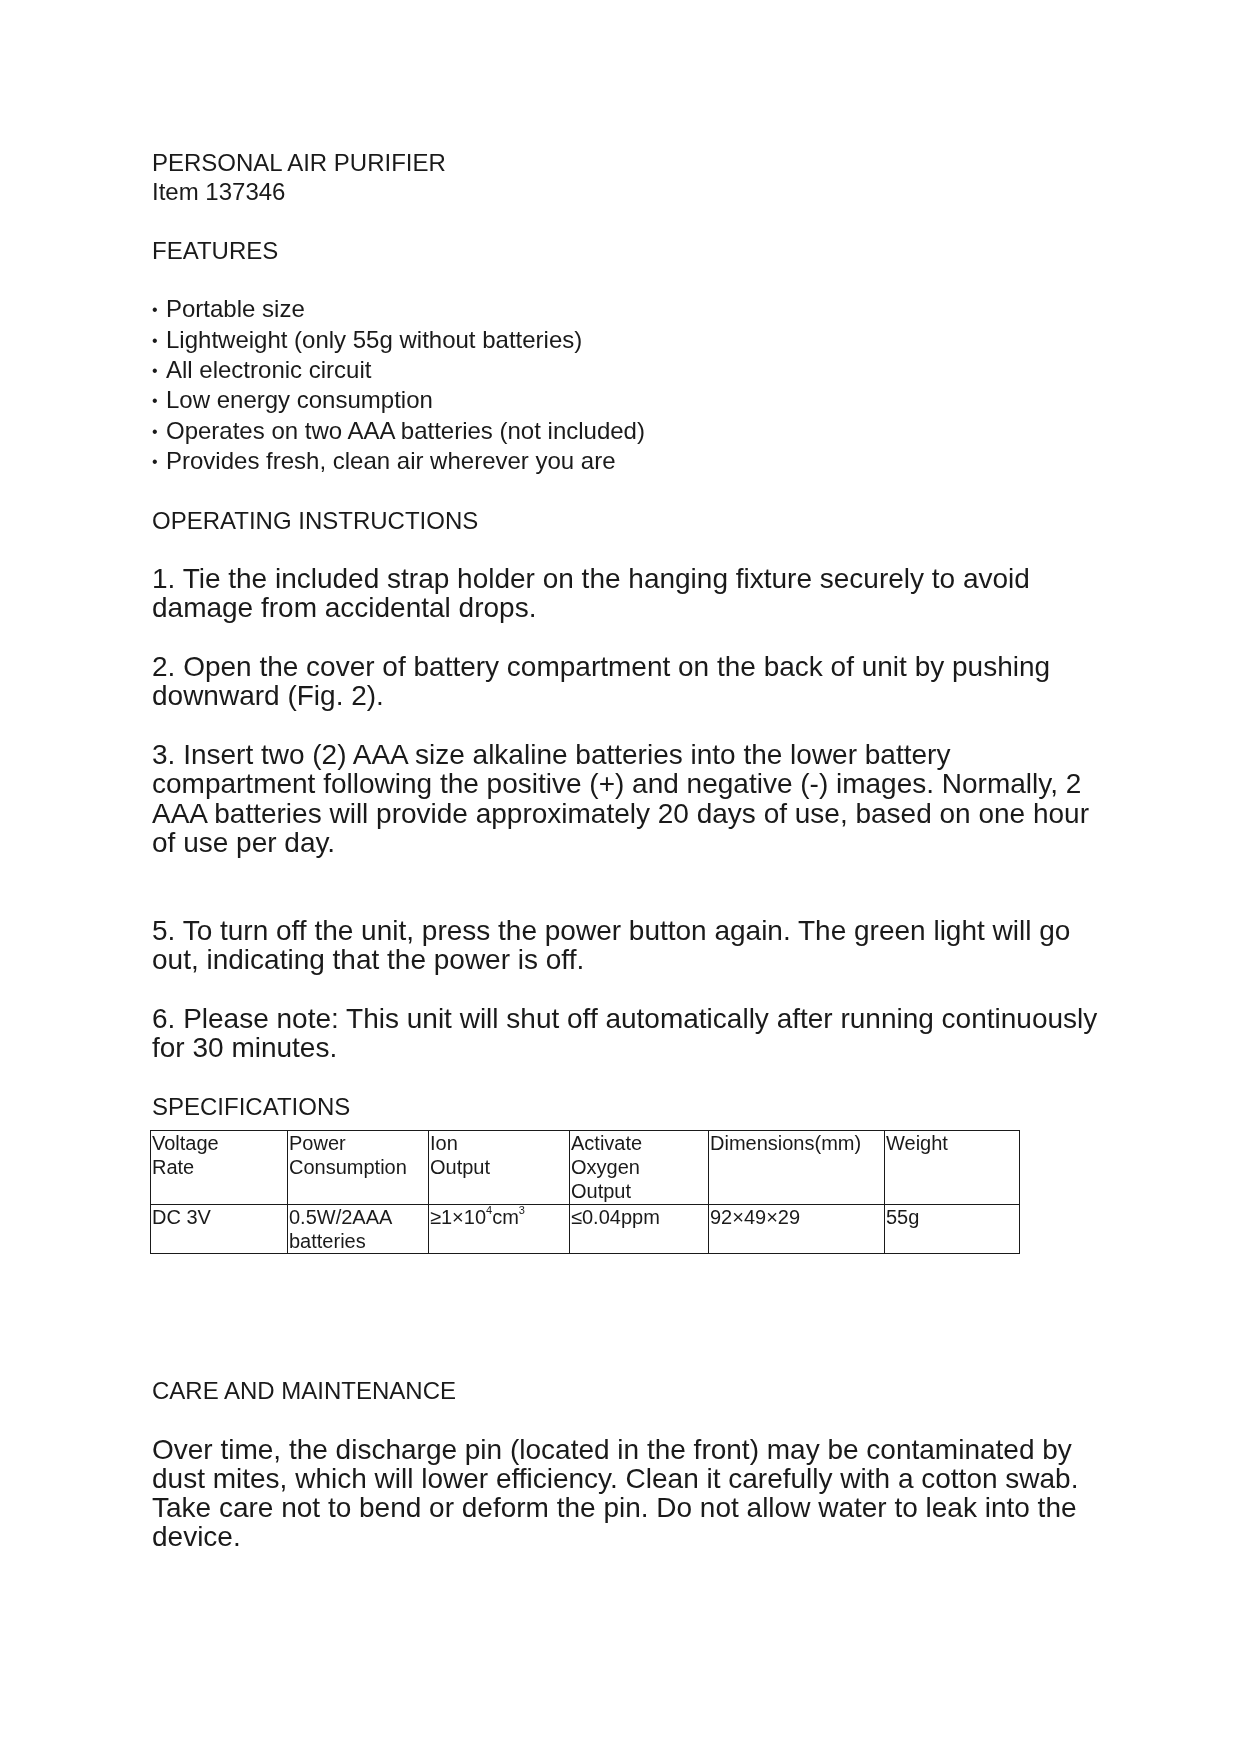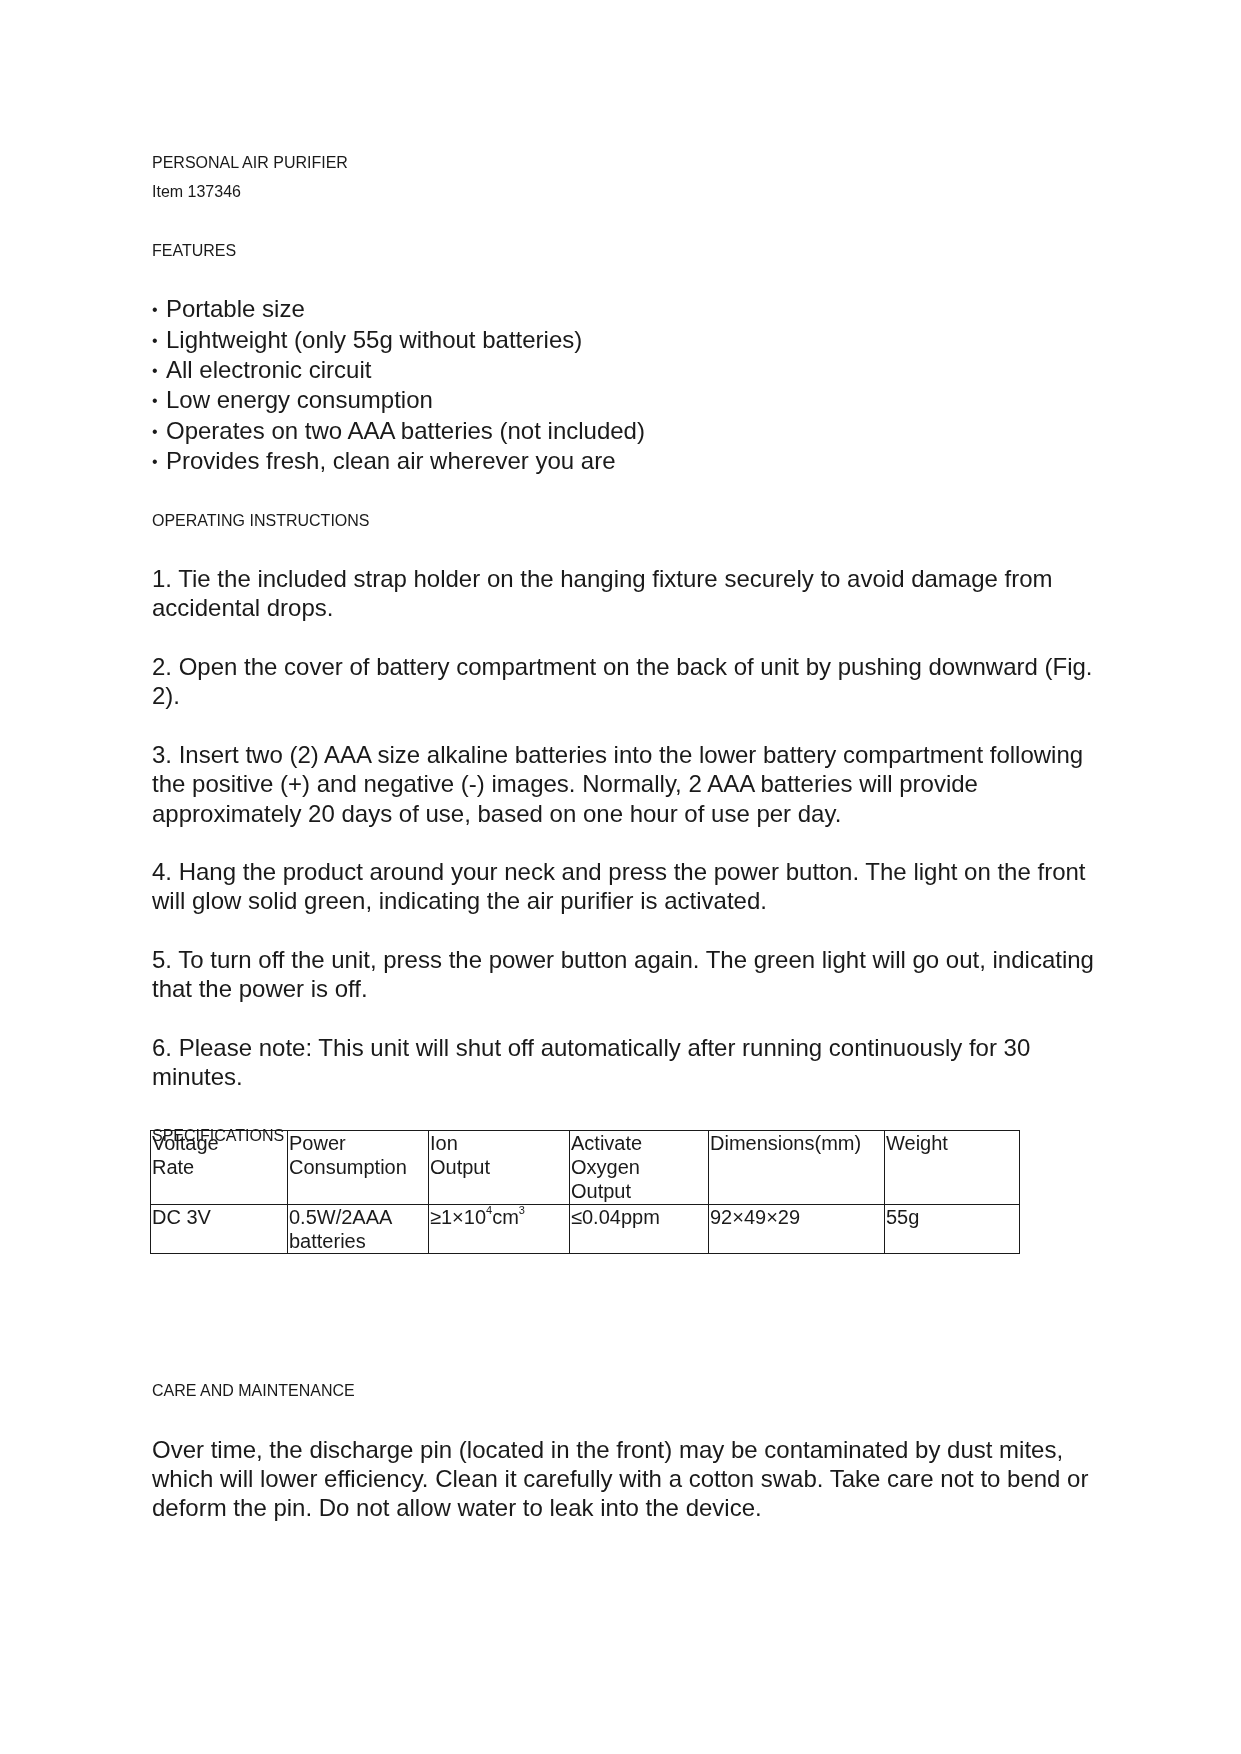"PERSONAL AIR PURIFIER" .line { font-size: 16px -> 24px }
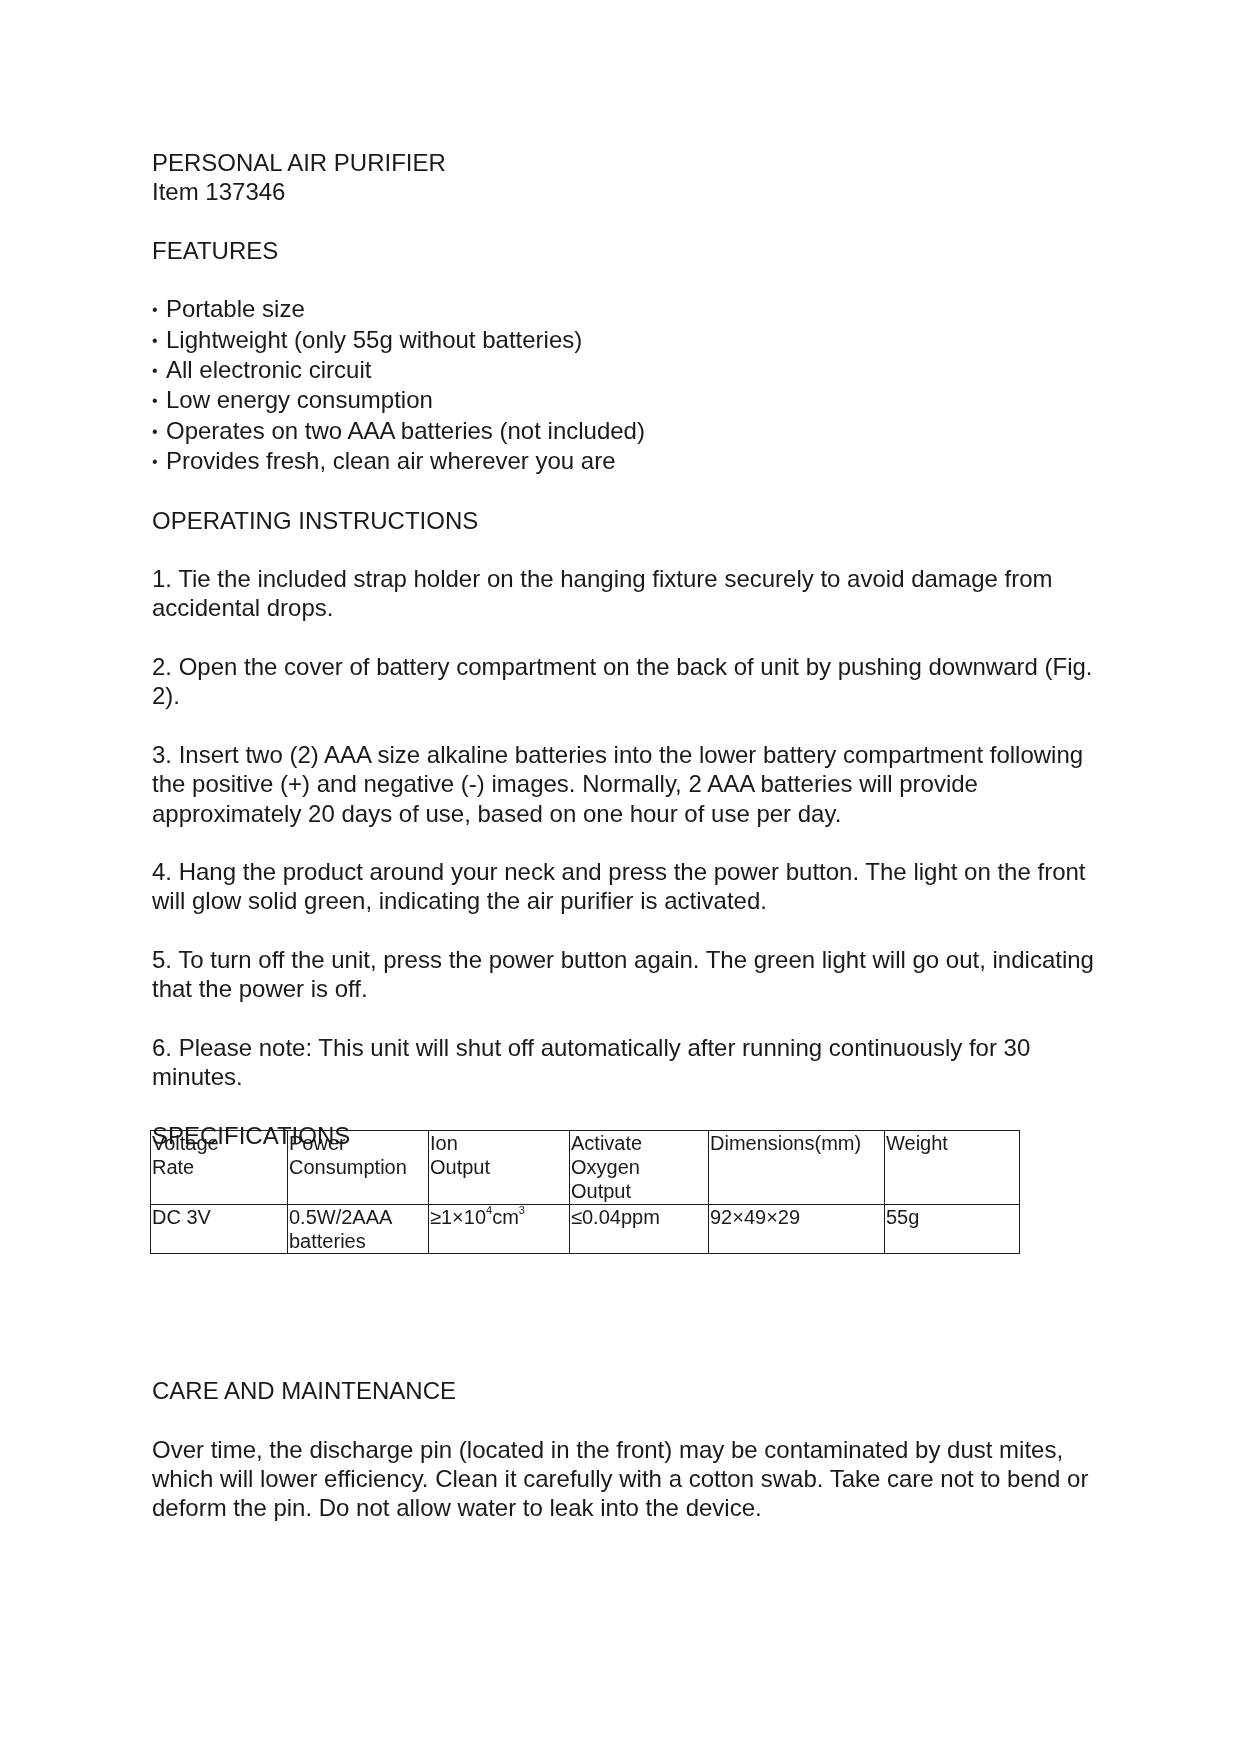"1. Tie the included strap" p.para { font-size: 24px -> 28px }
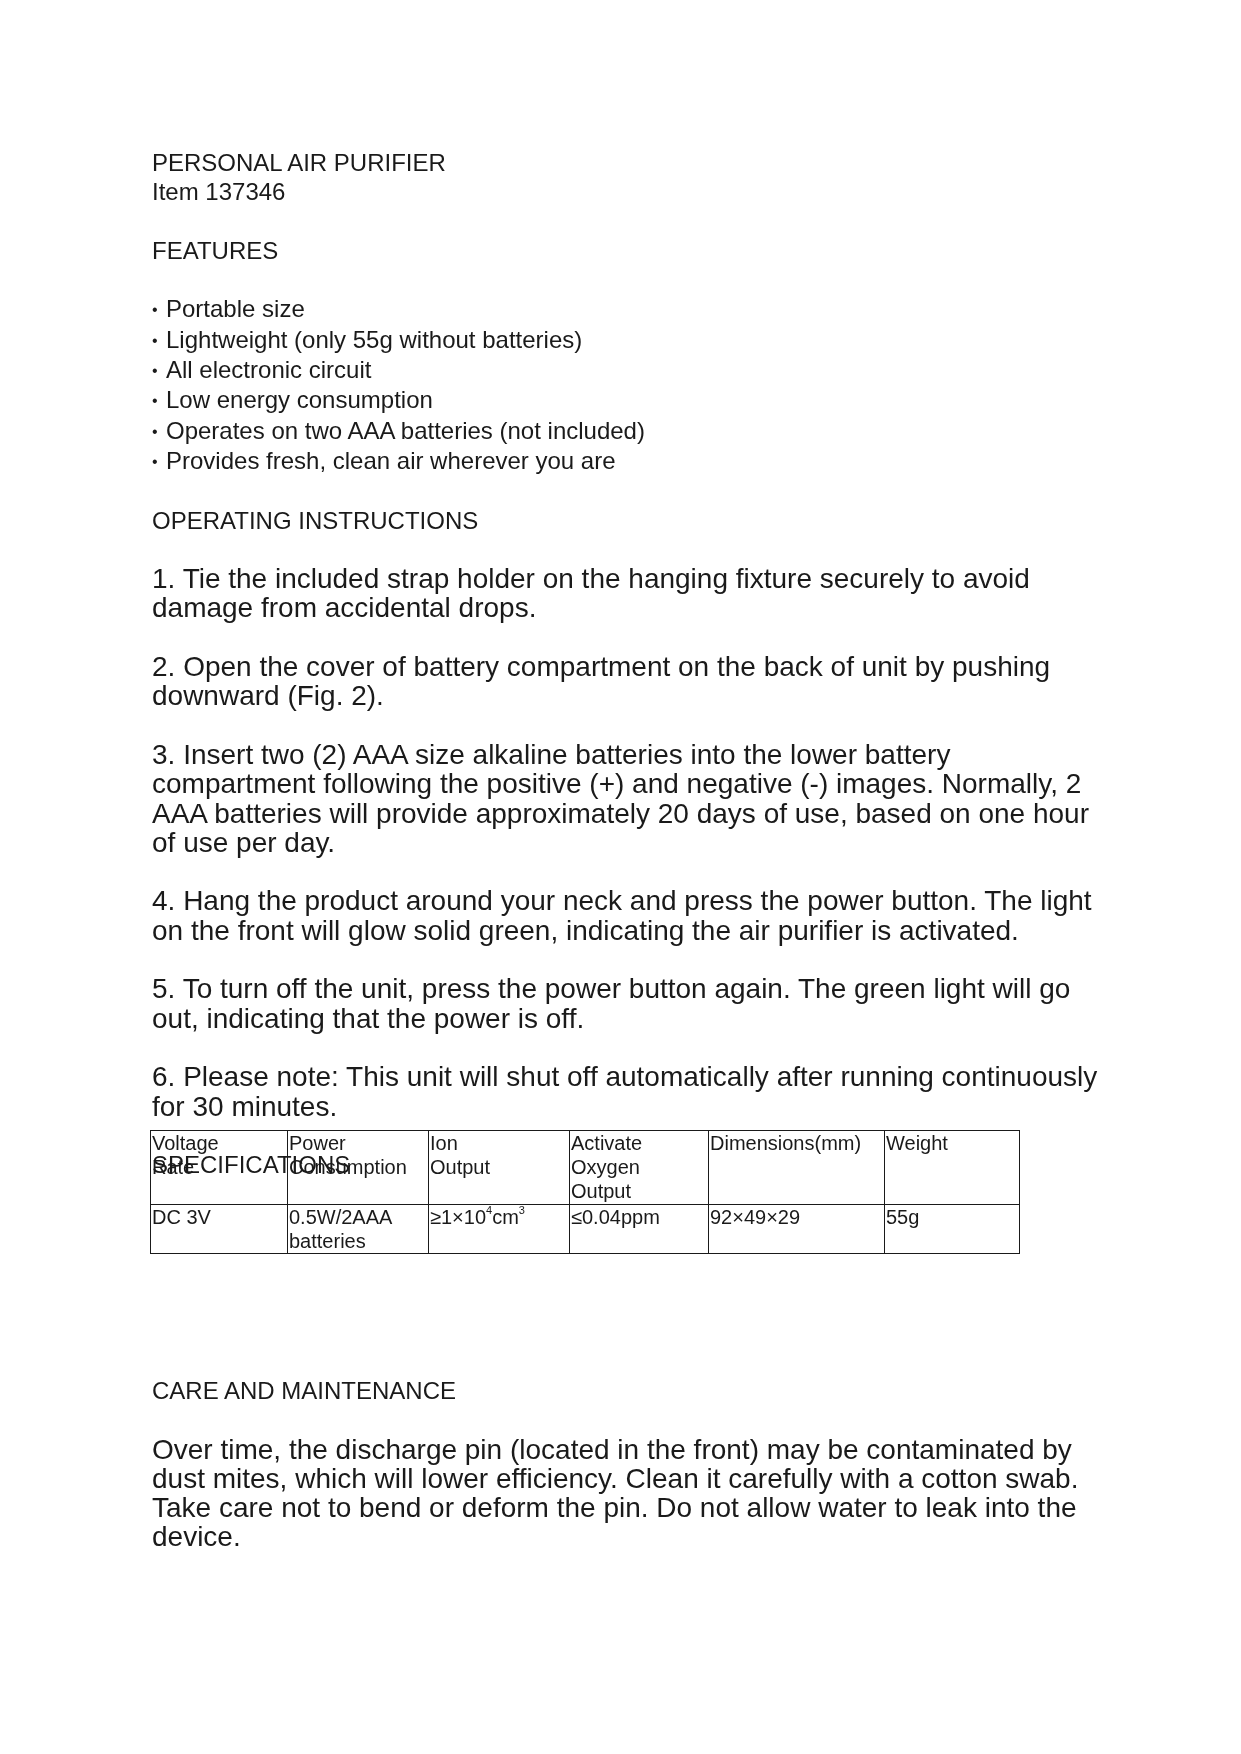"4. Hang the product around" p.para { html: <p>4. Hang the product around your neck and press the power button. The light on the front will glow solid green, indicating the air purifier is activated.</p> -> none }
